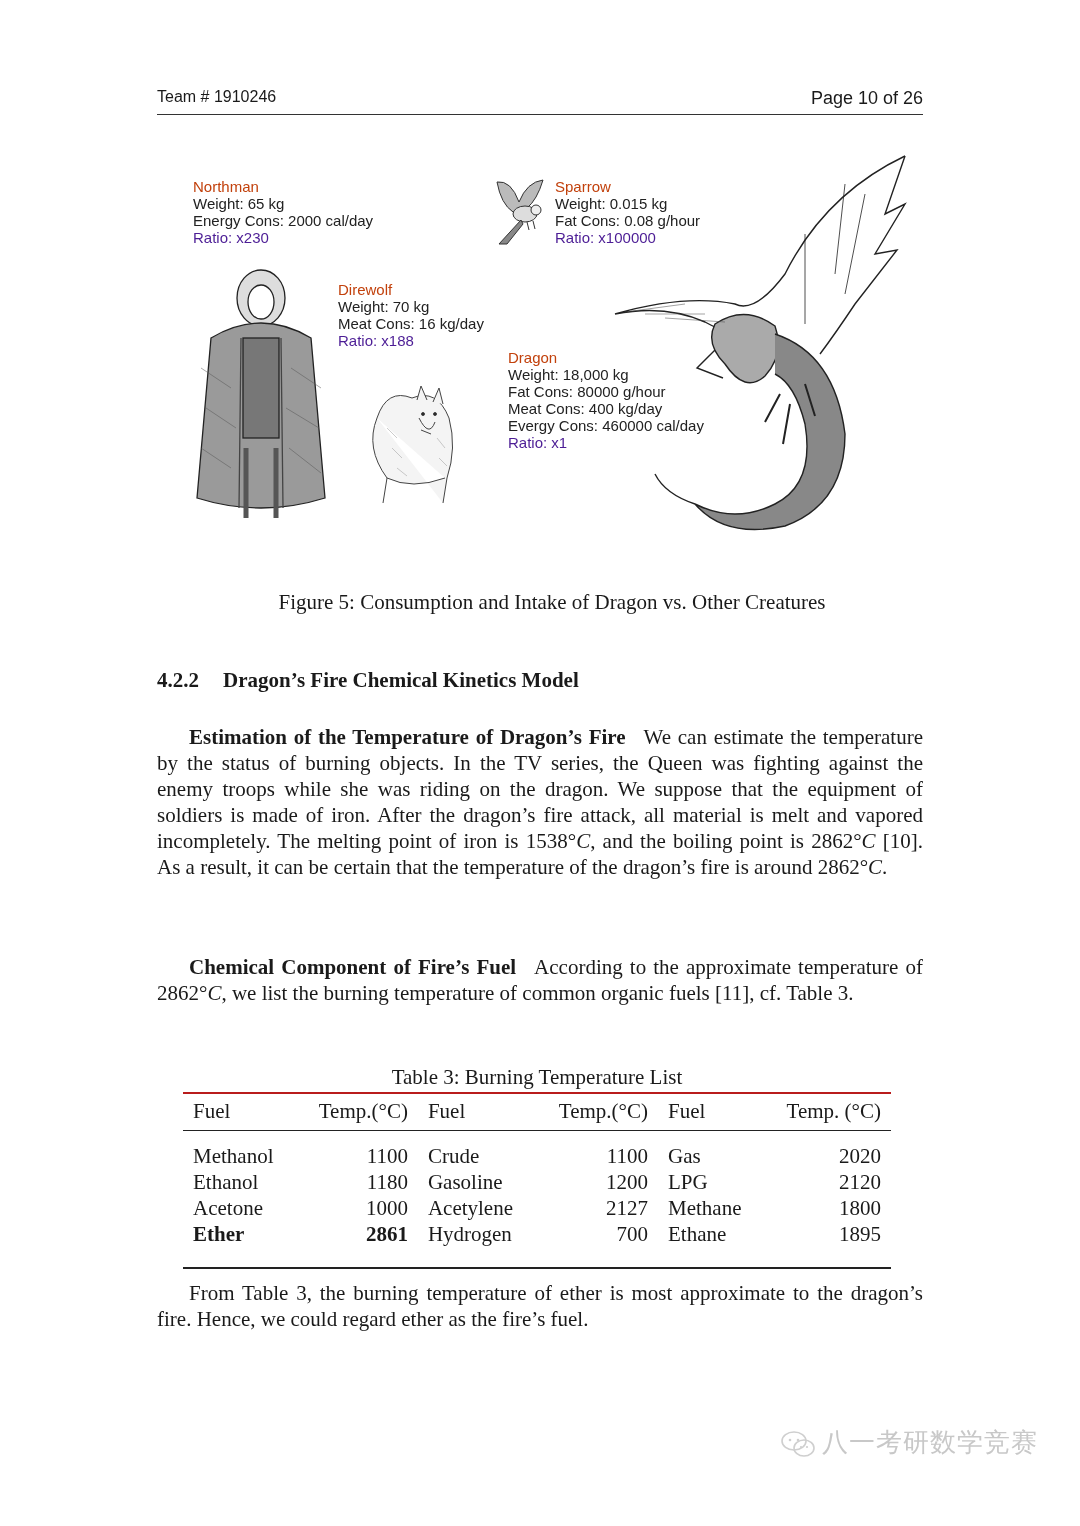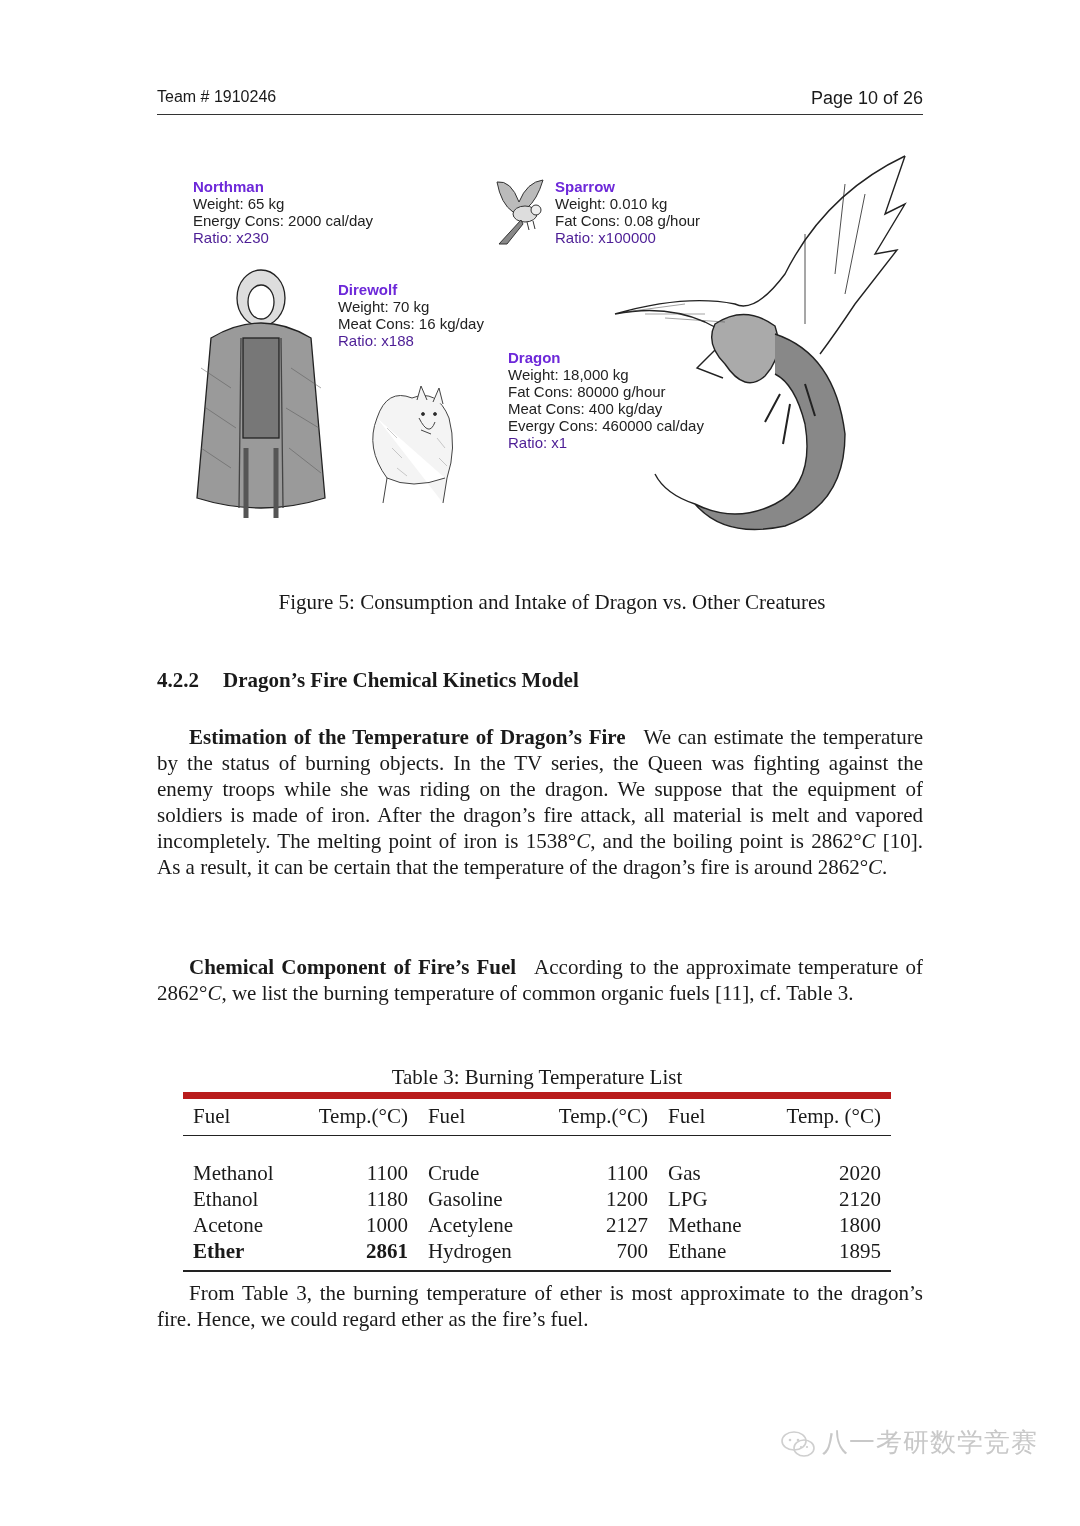"Northman" .creature-label .name { color: #6d28d9 -> #c2410c; font-weight: bold -> normal }
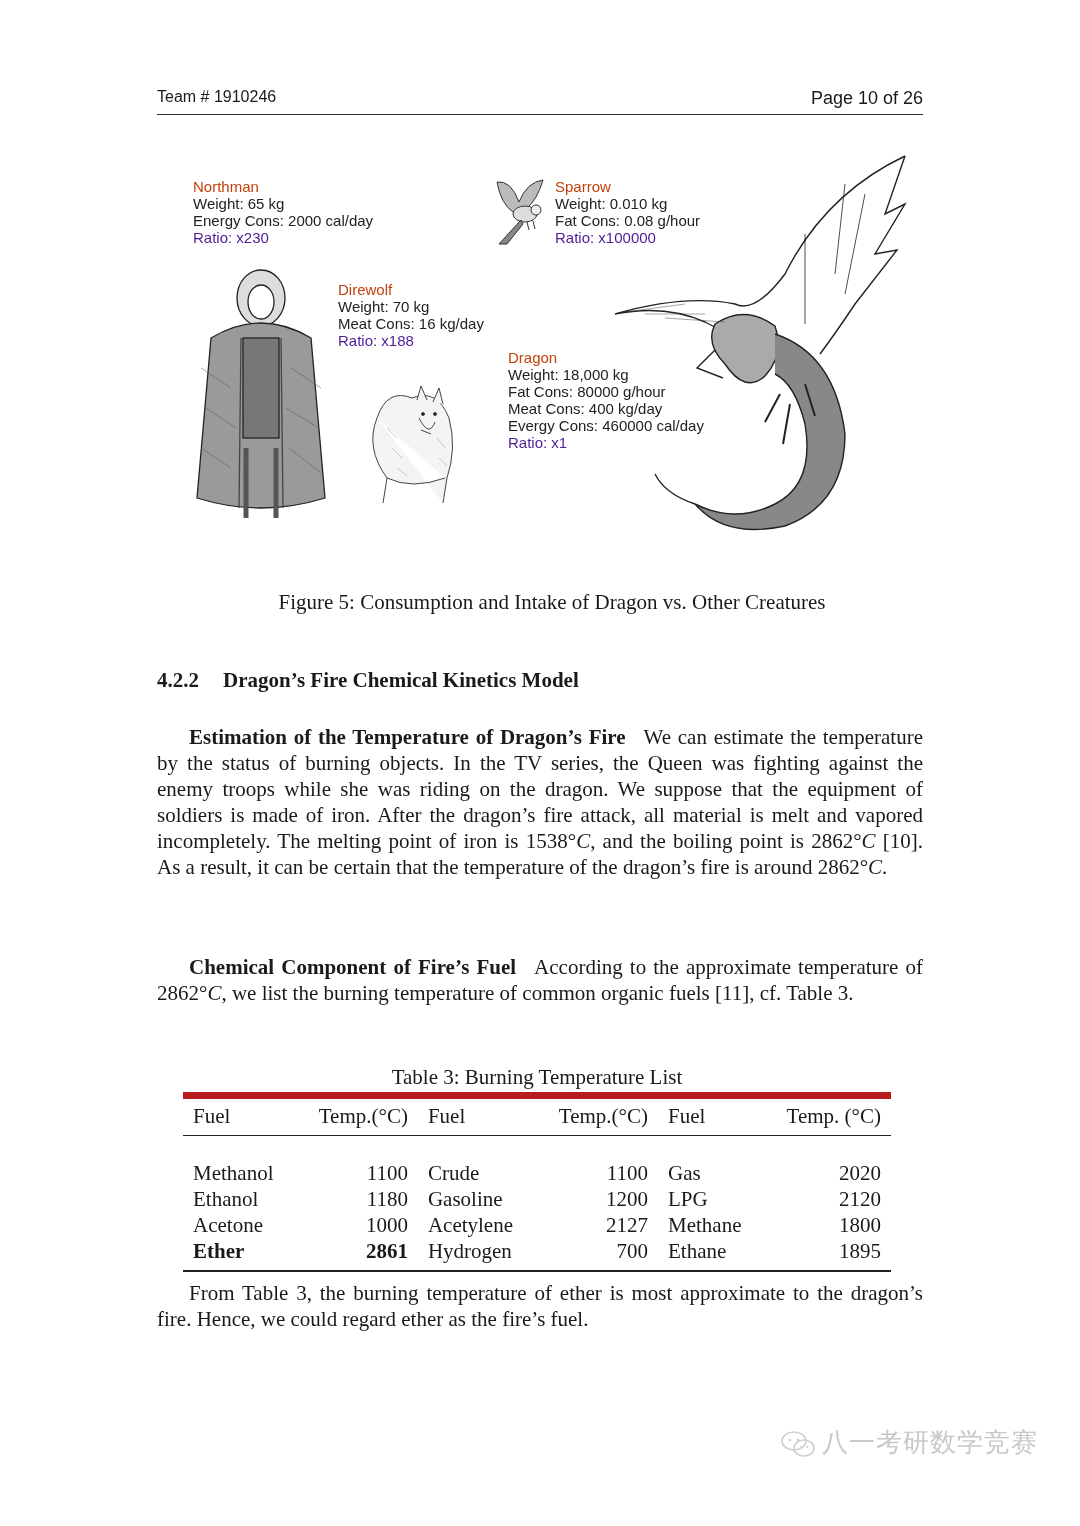"Weight: 0.010 kg" div { text: 0.010 -> 0.015 }
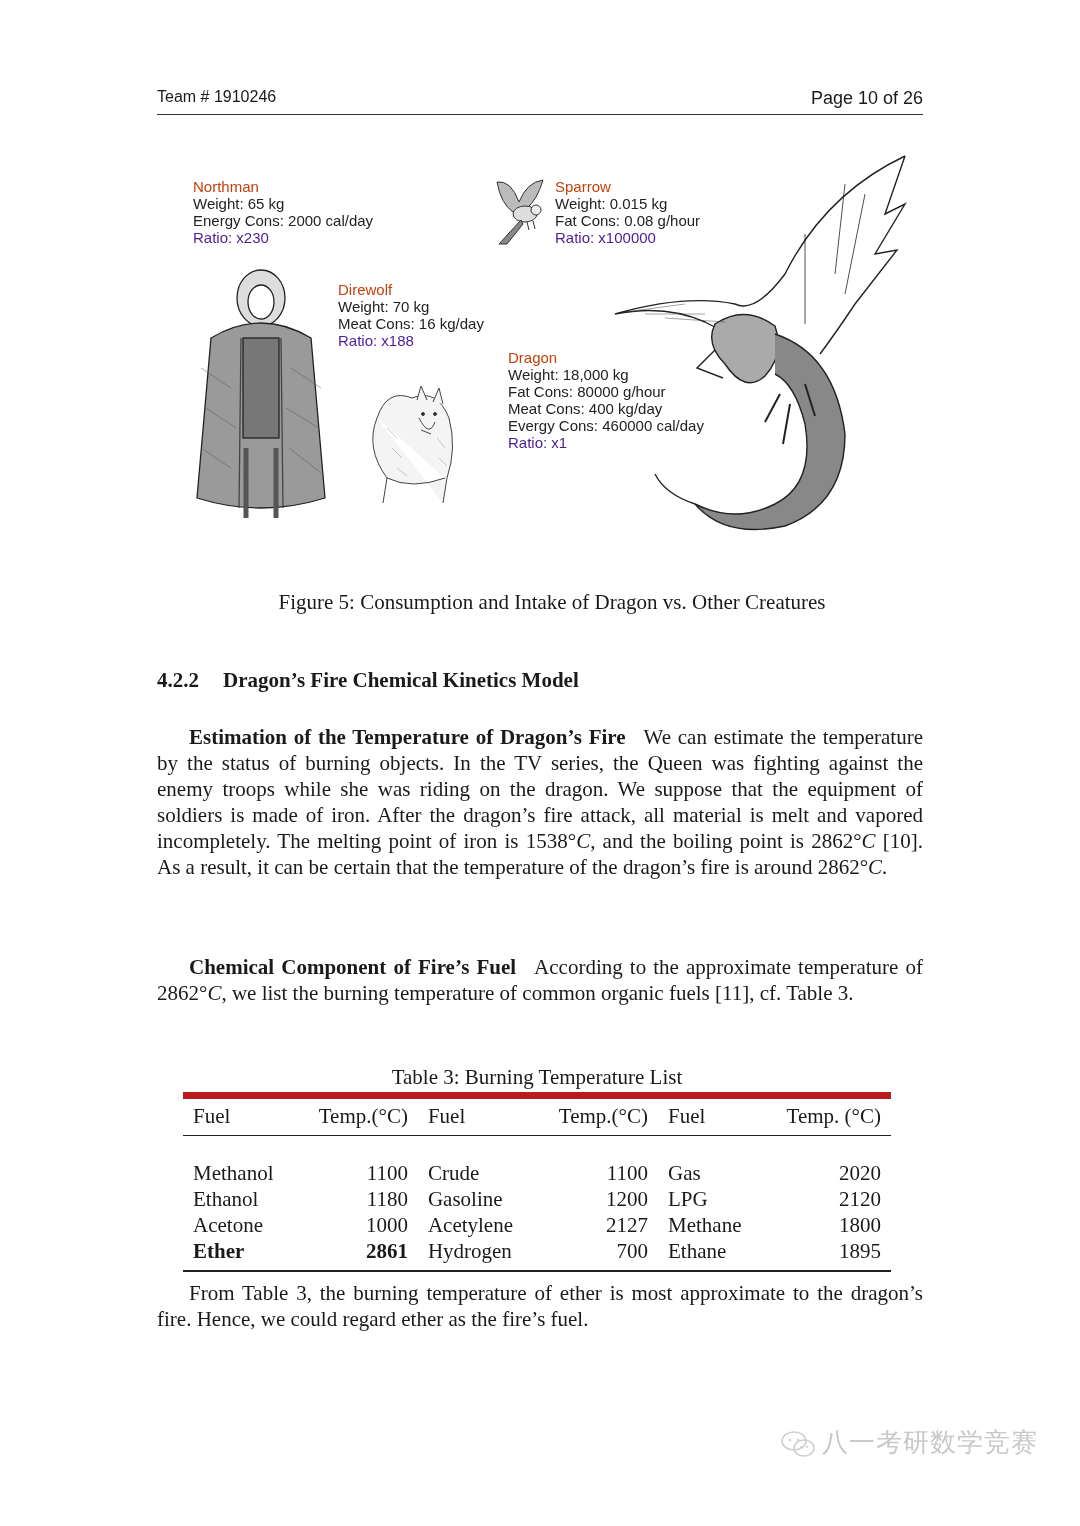"Fuel" table.fuel thead tr { border-top: 7px solid #b91c1c -> 2px solid #b91c1c }
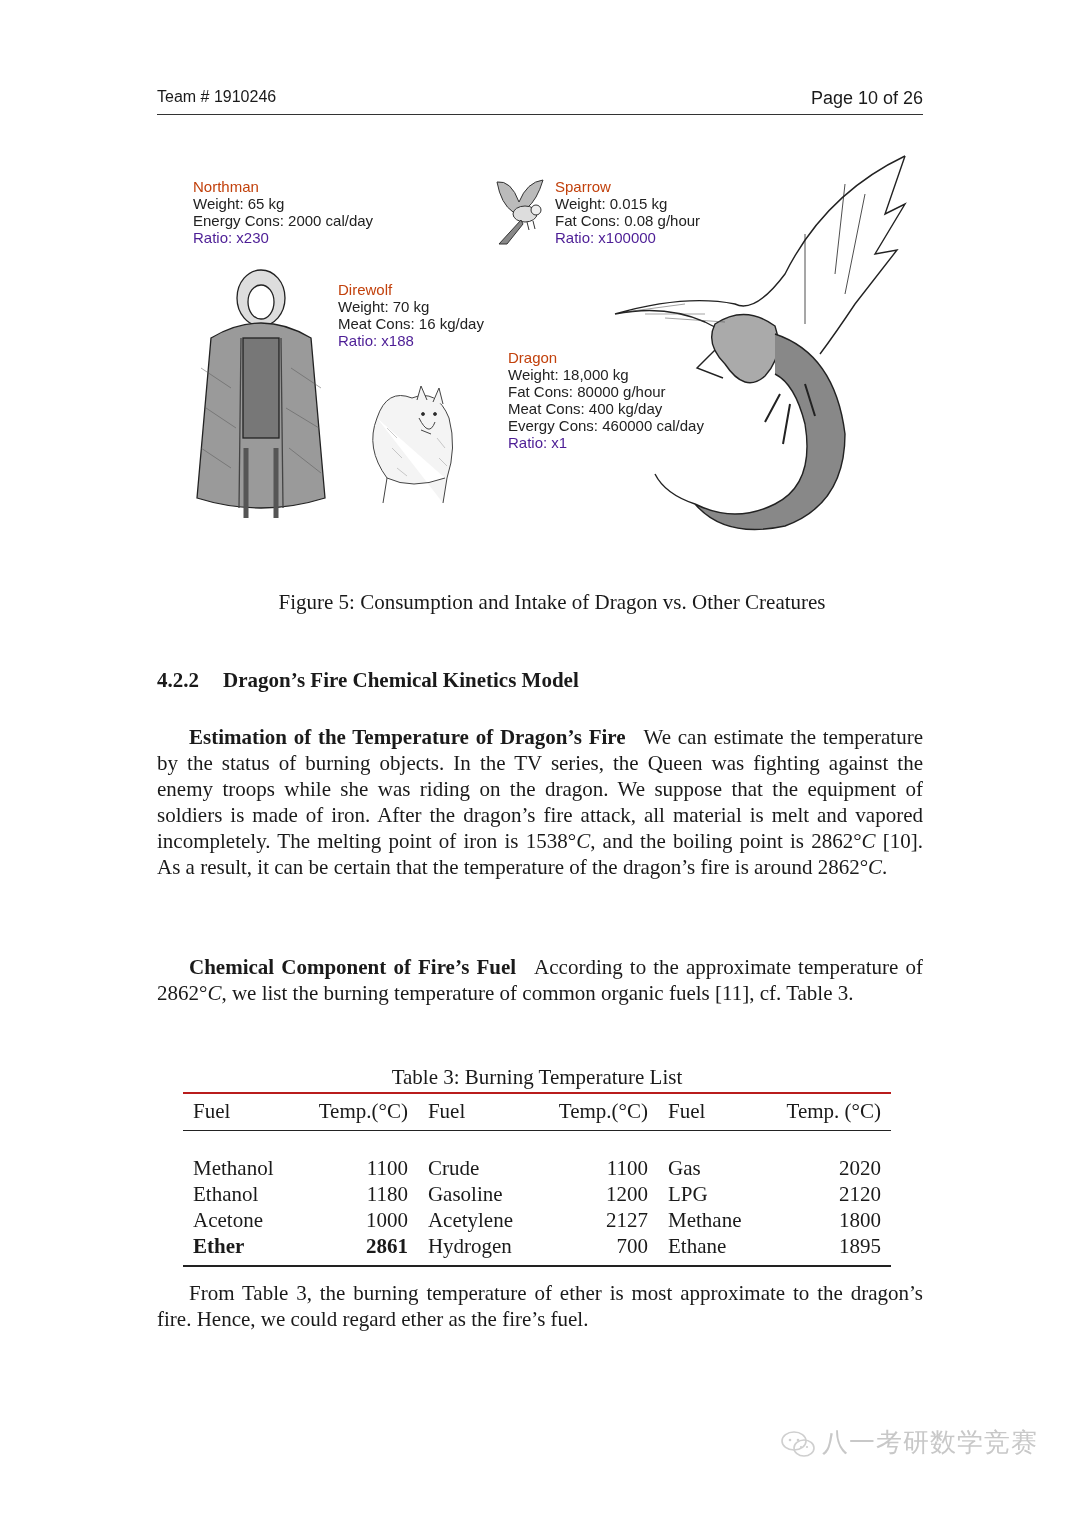"Methanol" table.fuel tbody tr:first-child td { padding-top: 24px -> 12px }
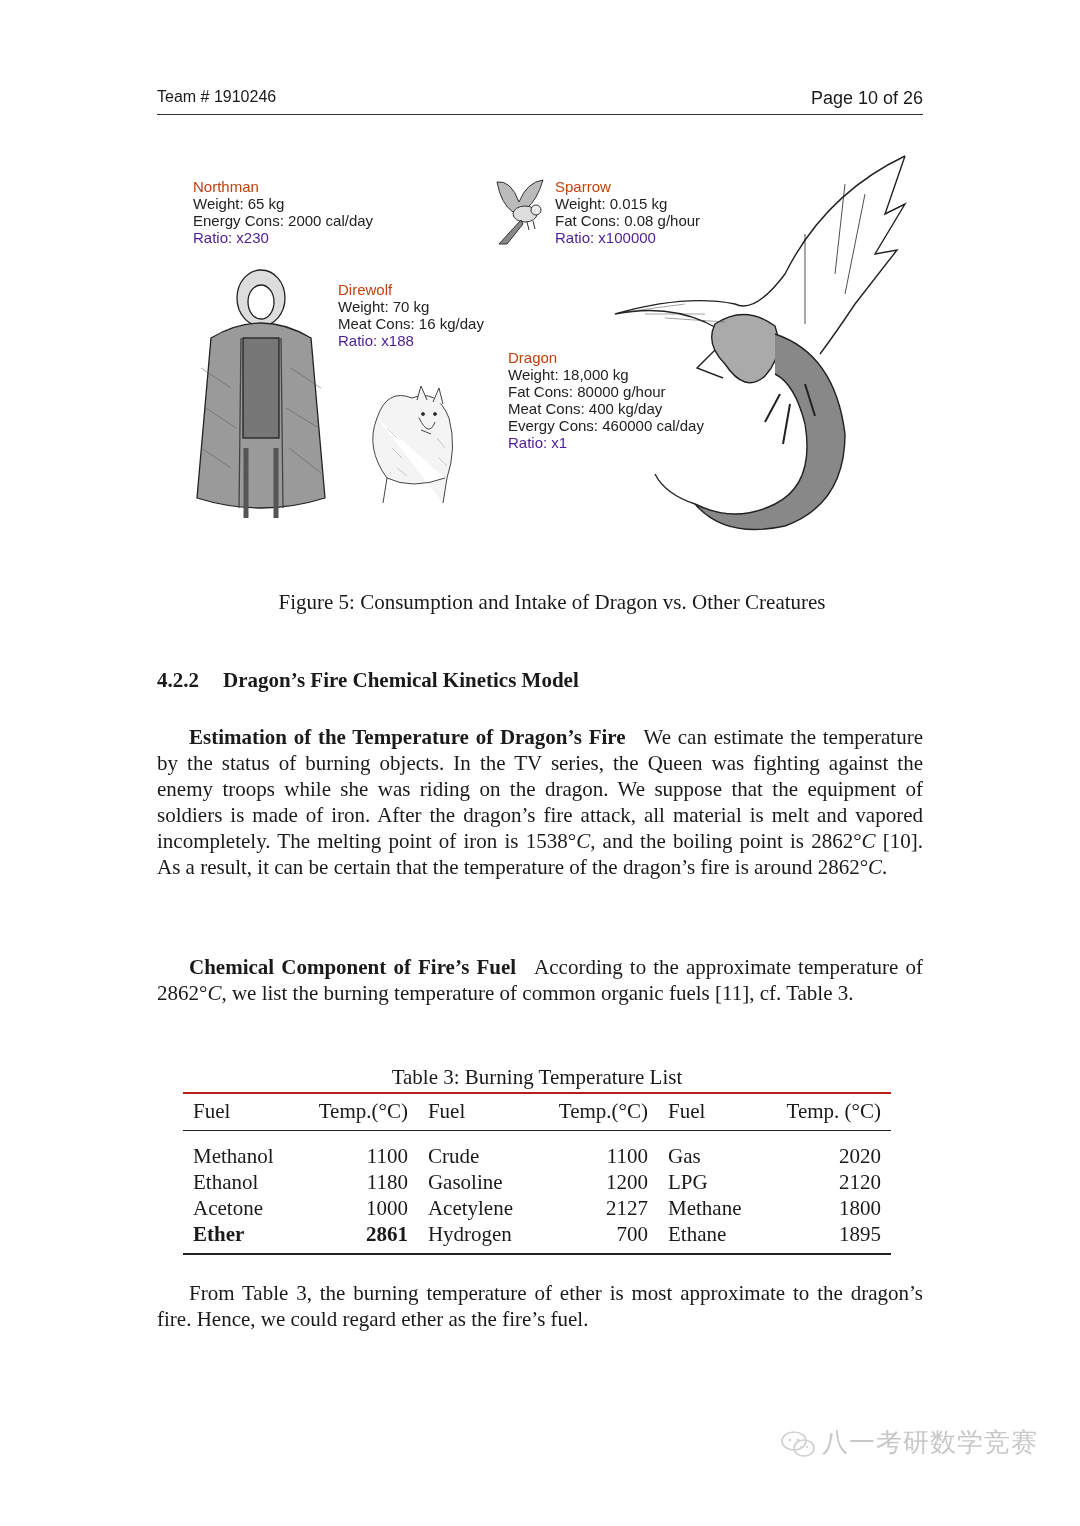"Ether" table.fuel tbody tr:last-child td { padding-bottom: 6px -> 20px }
